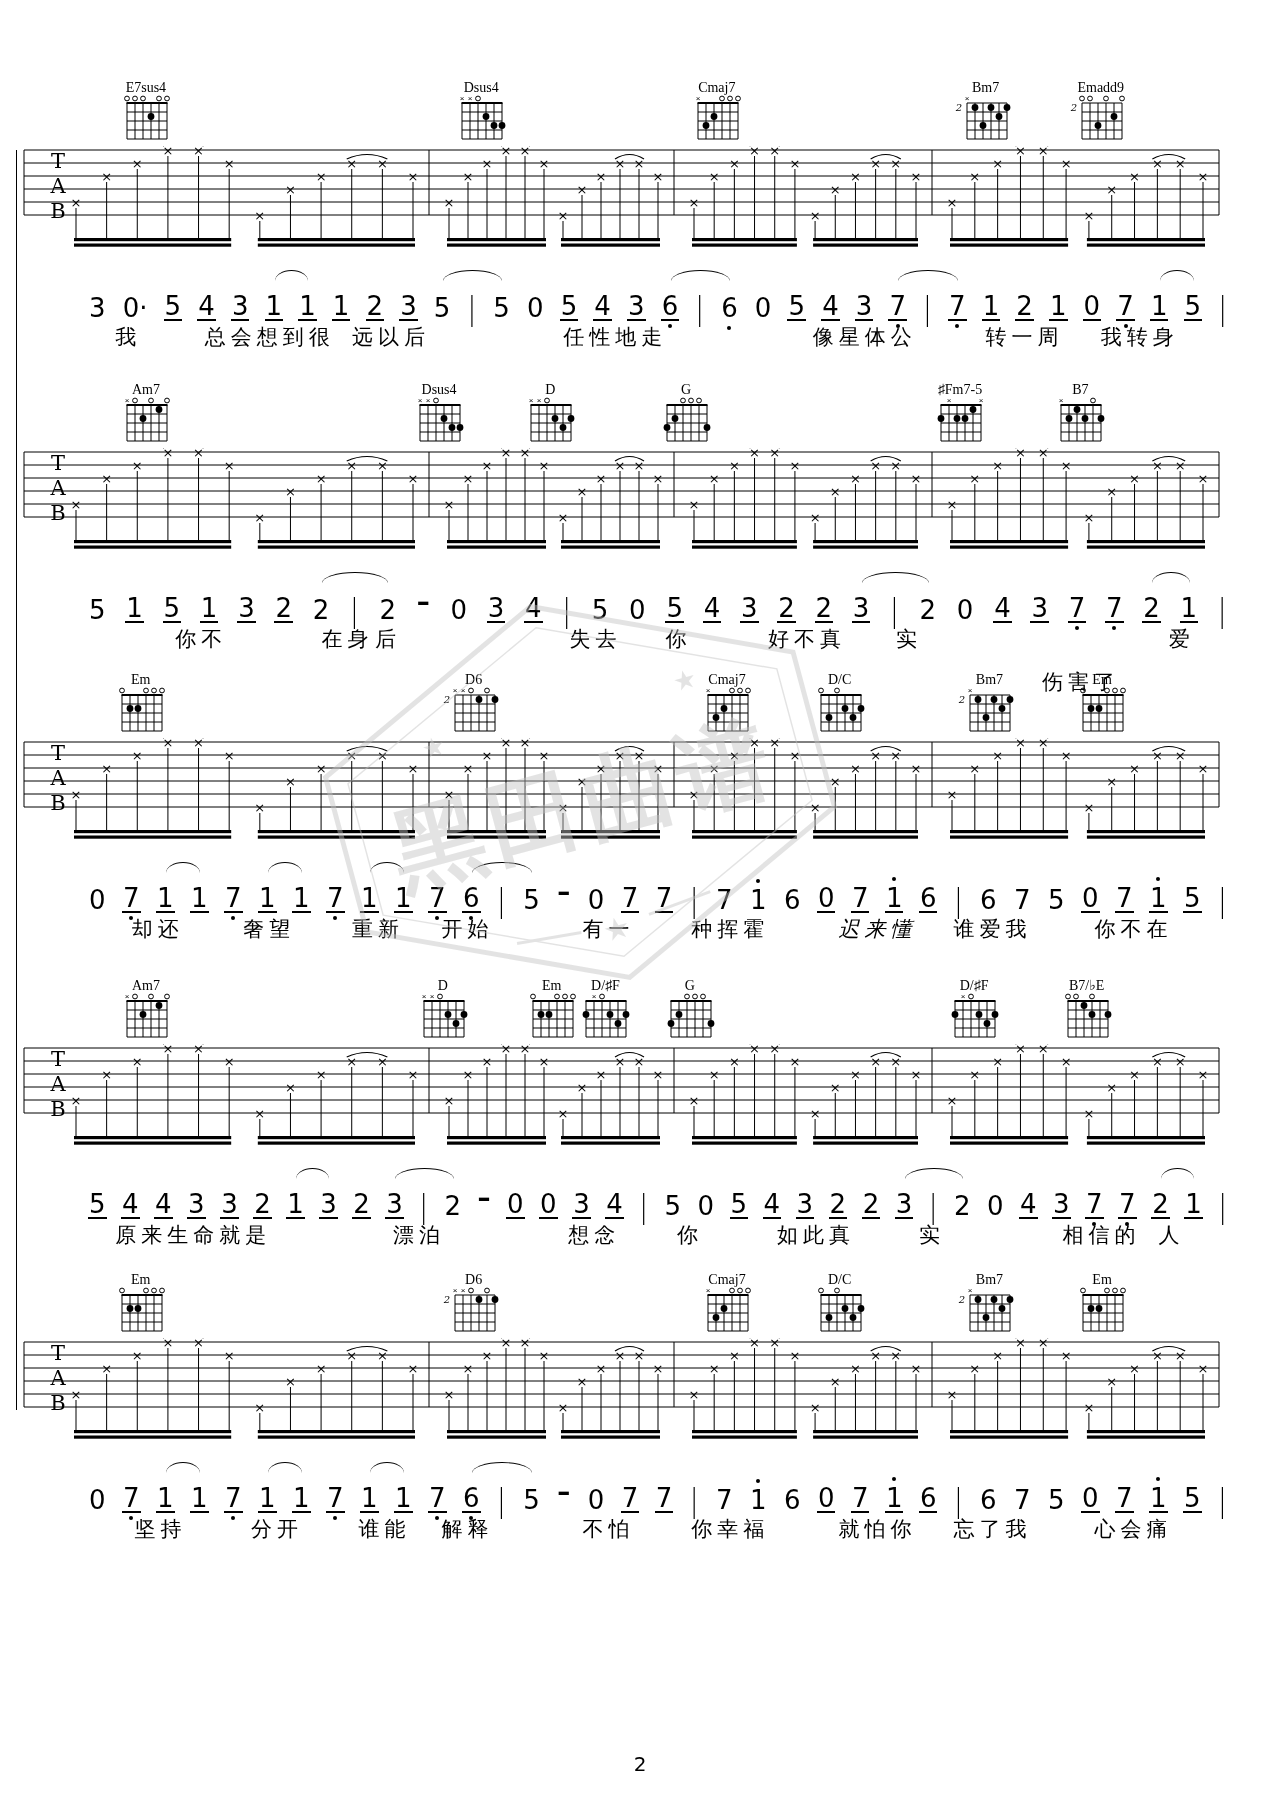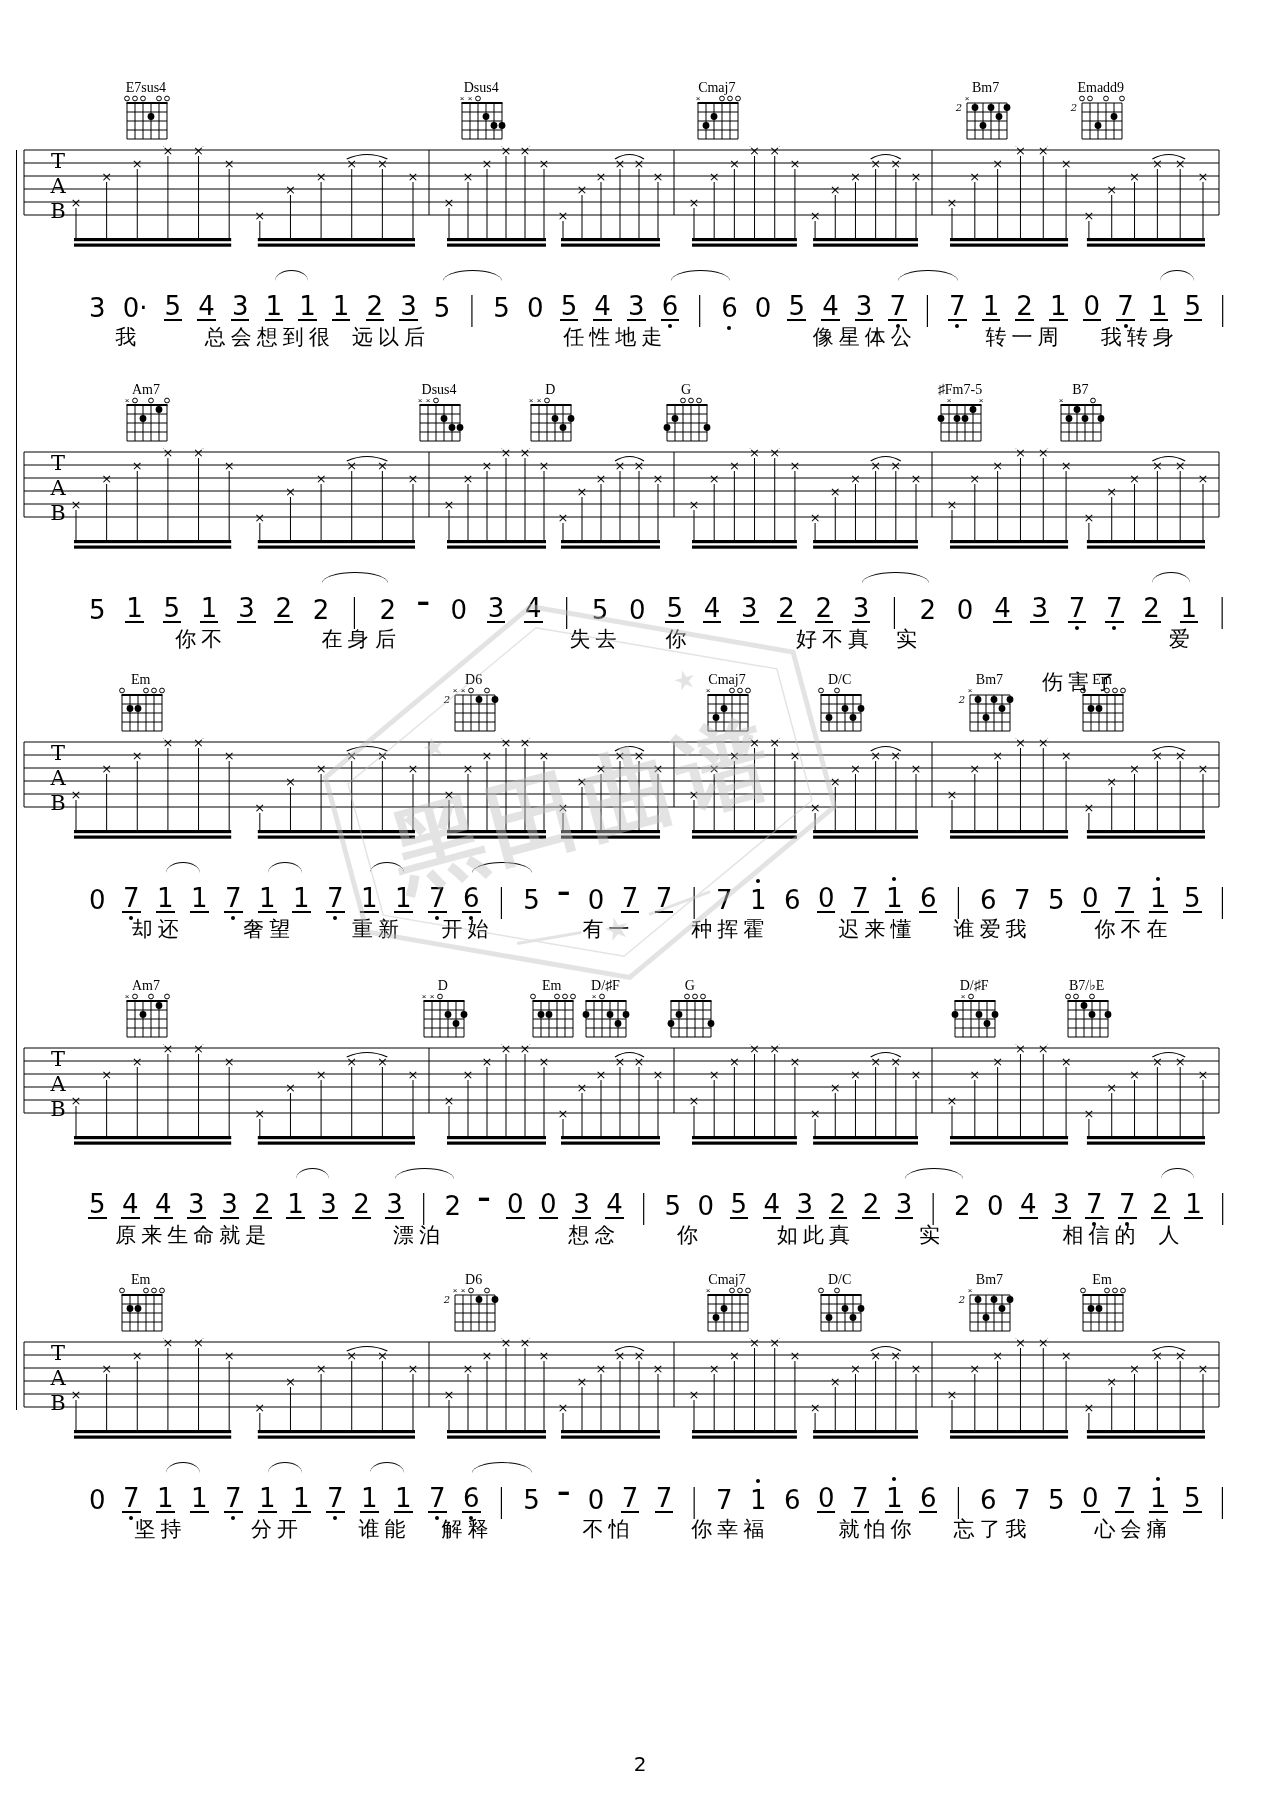"好不真" div.lyr { margin-left: 28px -> none }
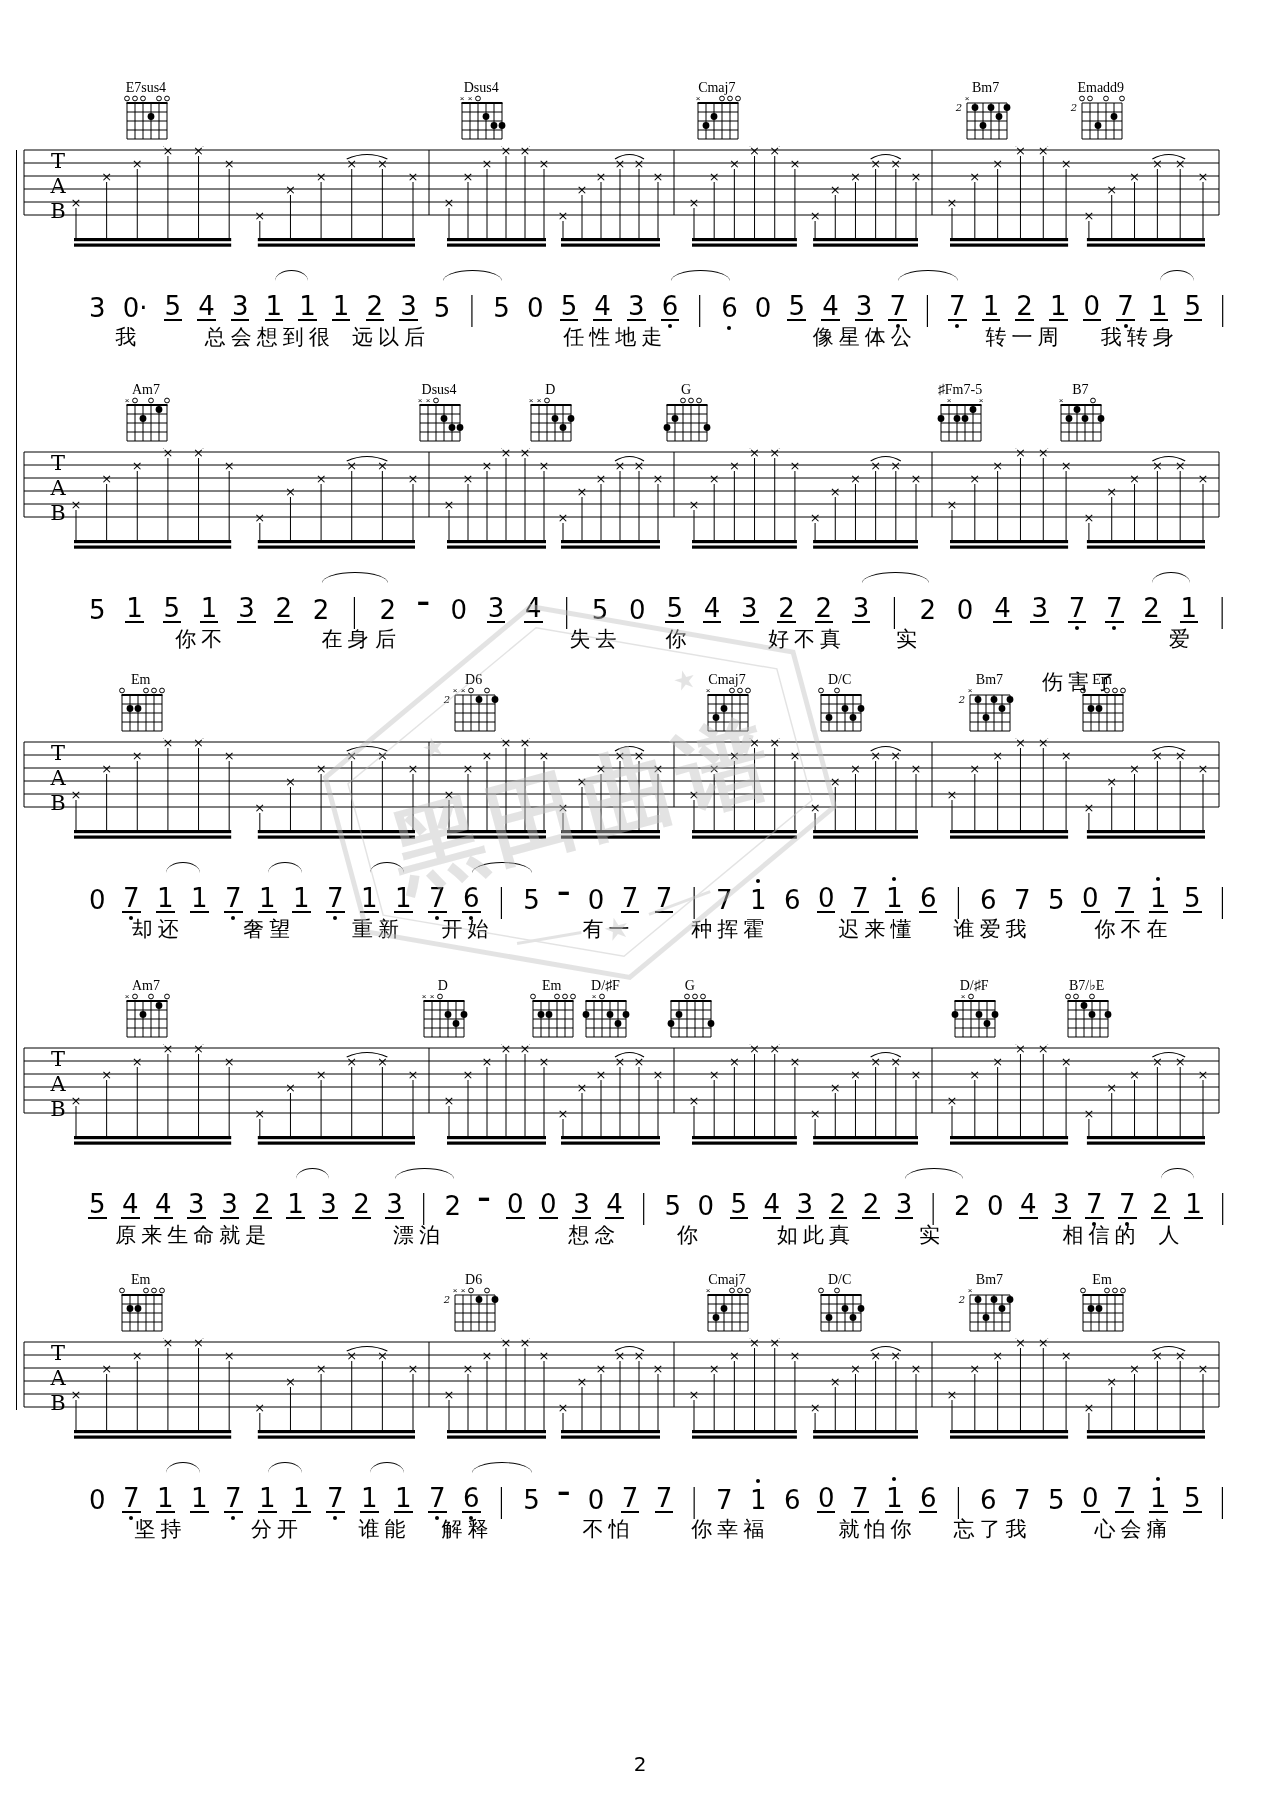"迟来懂" div.lyr { font-style: none -> italic }
